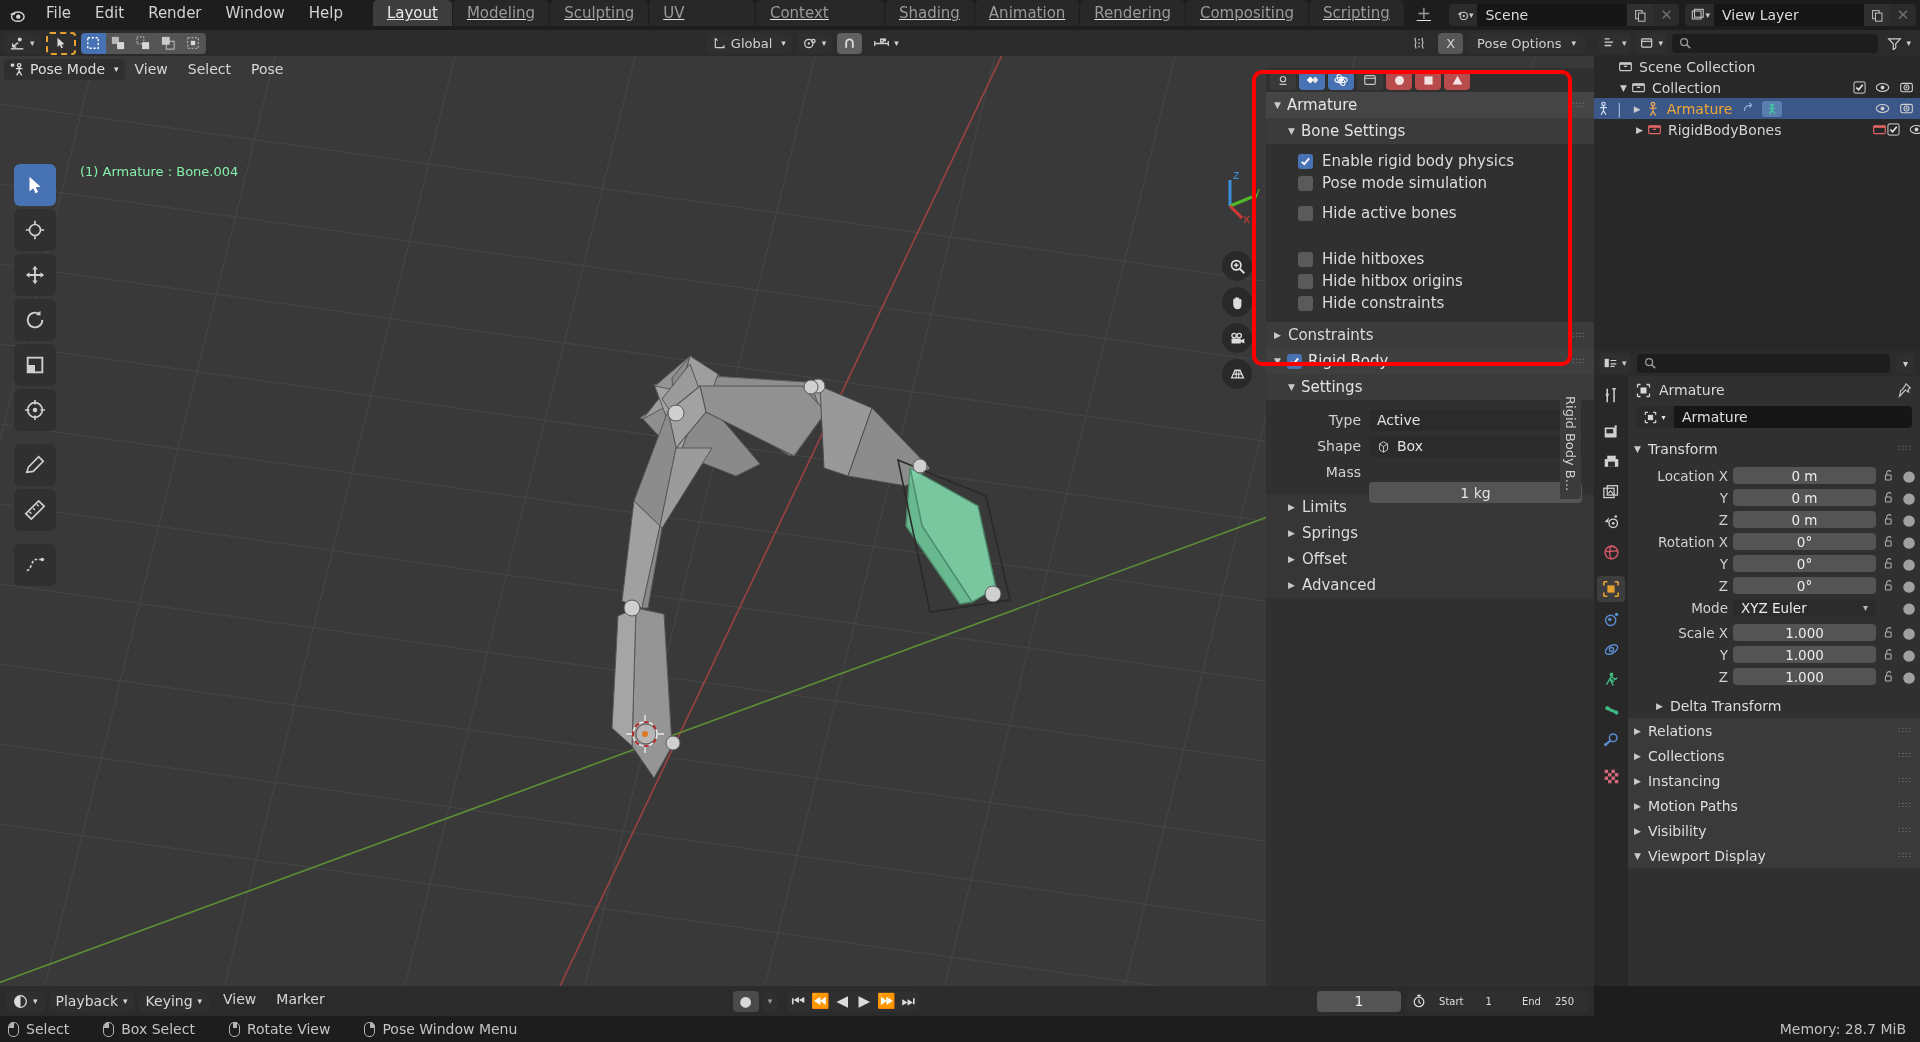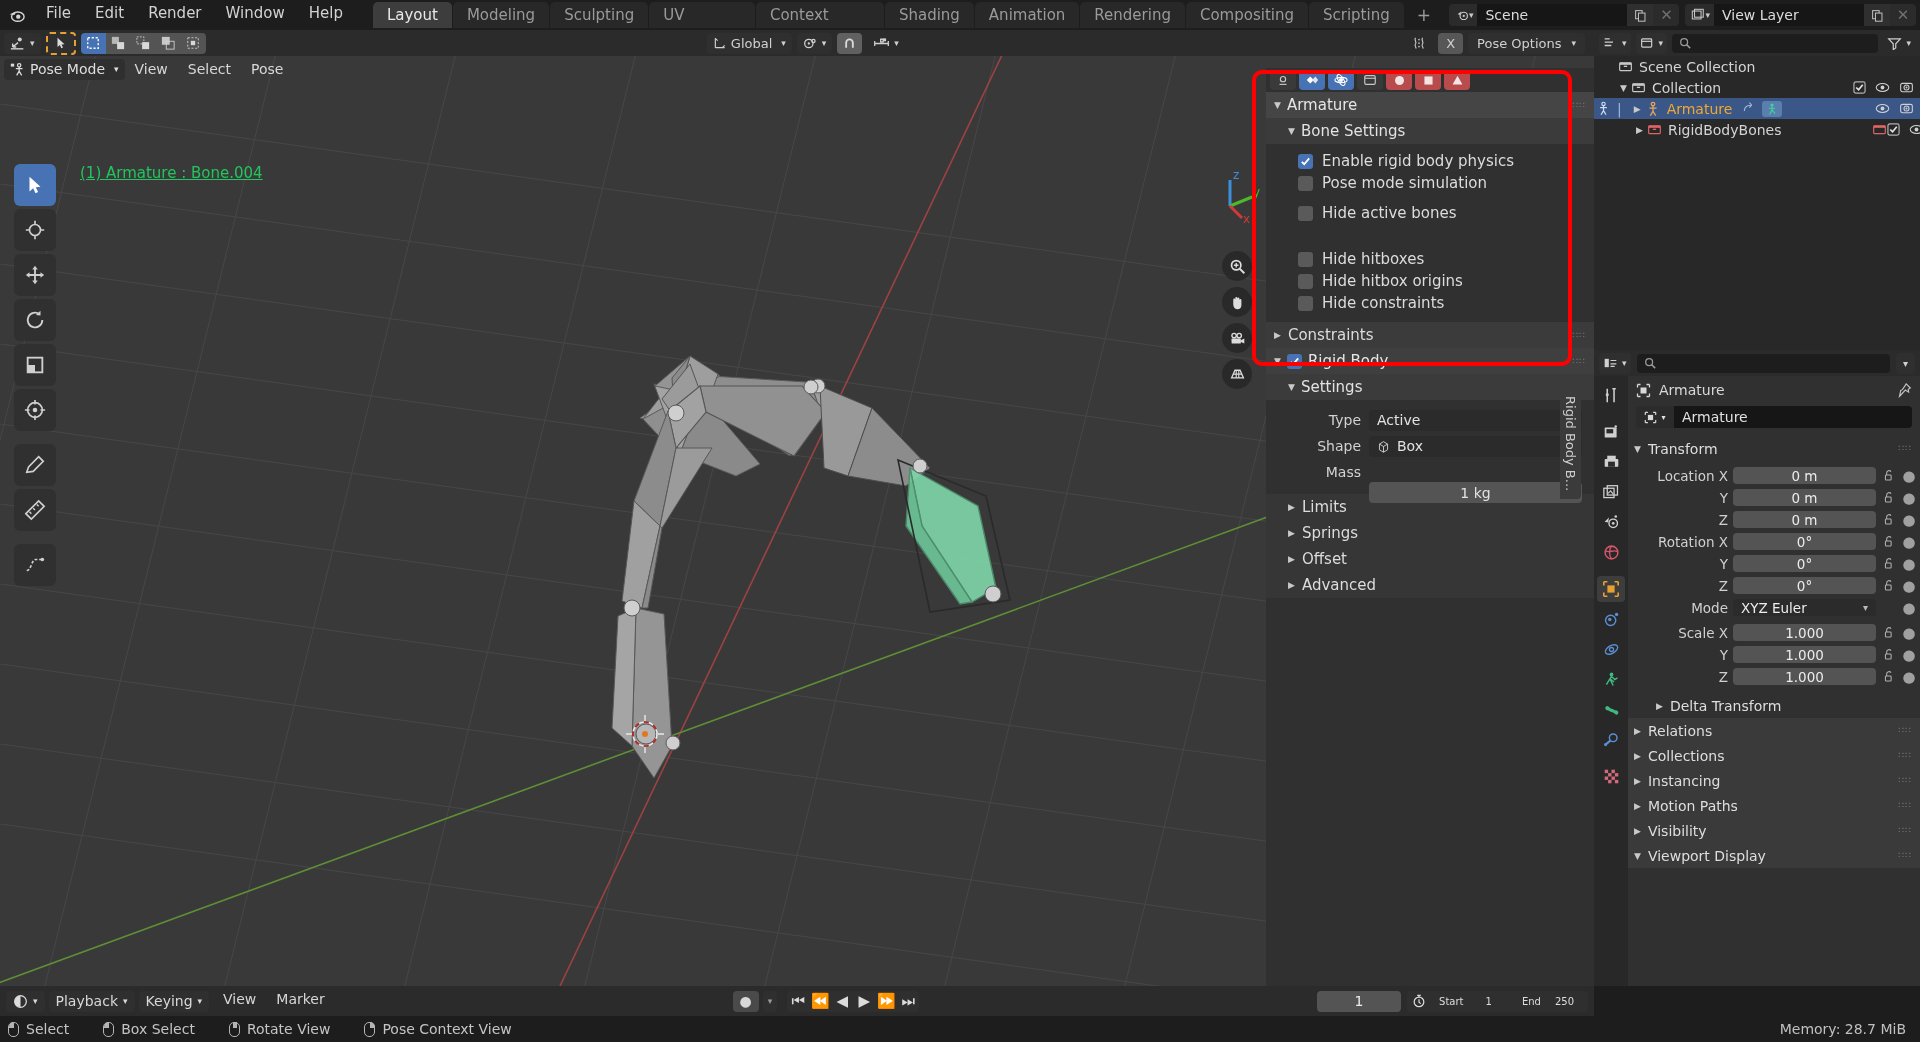"Layout" .wsp-tabs { align-items: center -> flex-start; text-decoration: none -> underline }
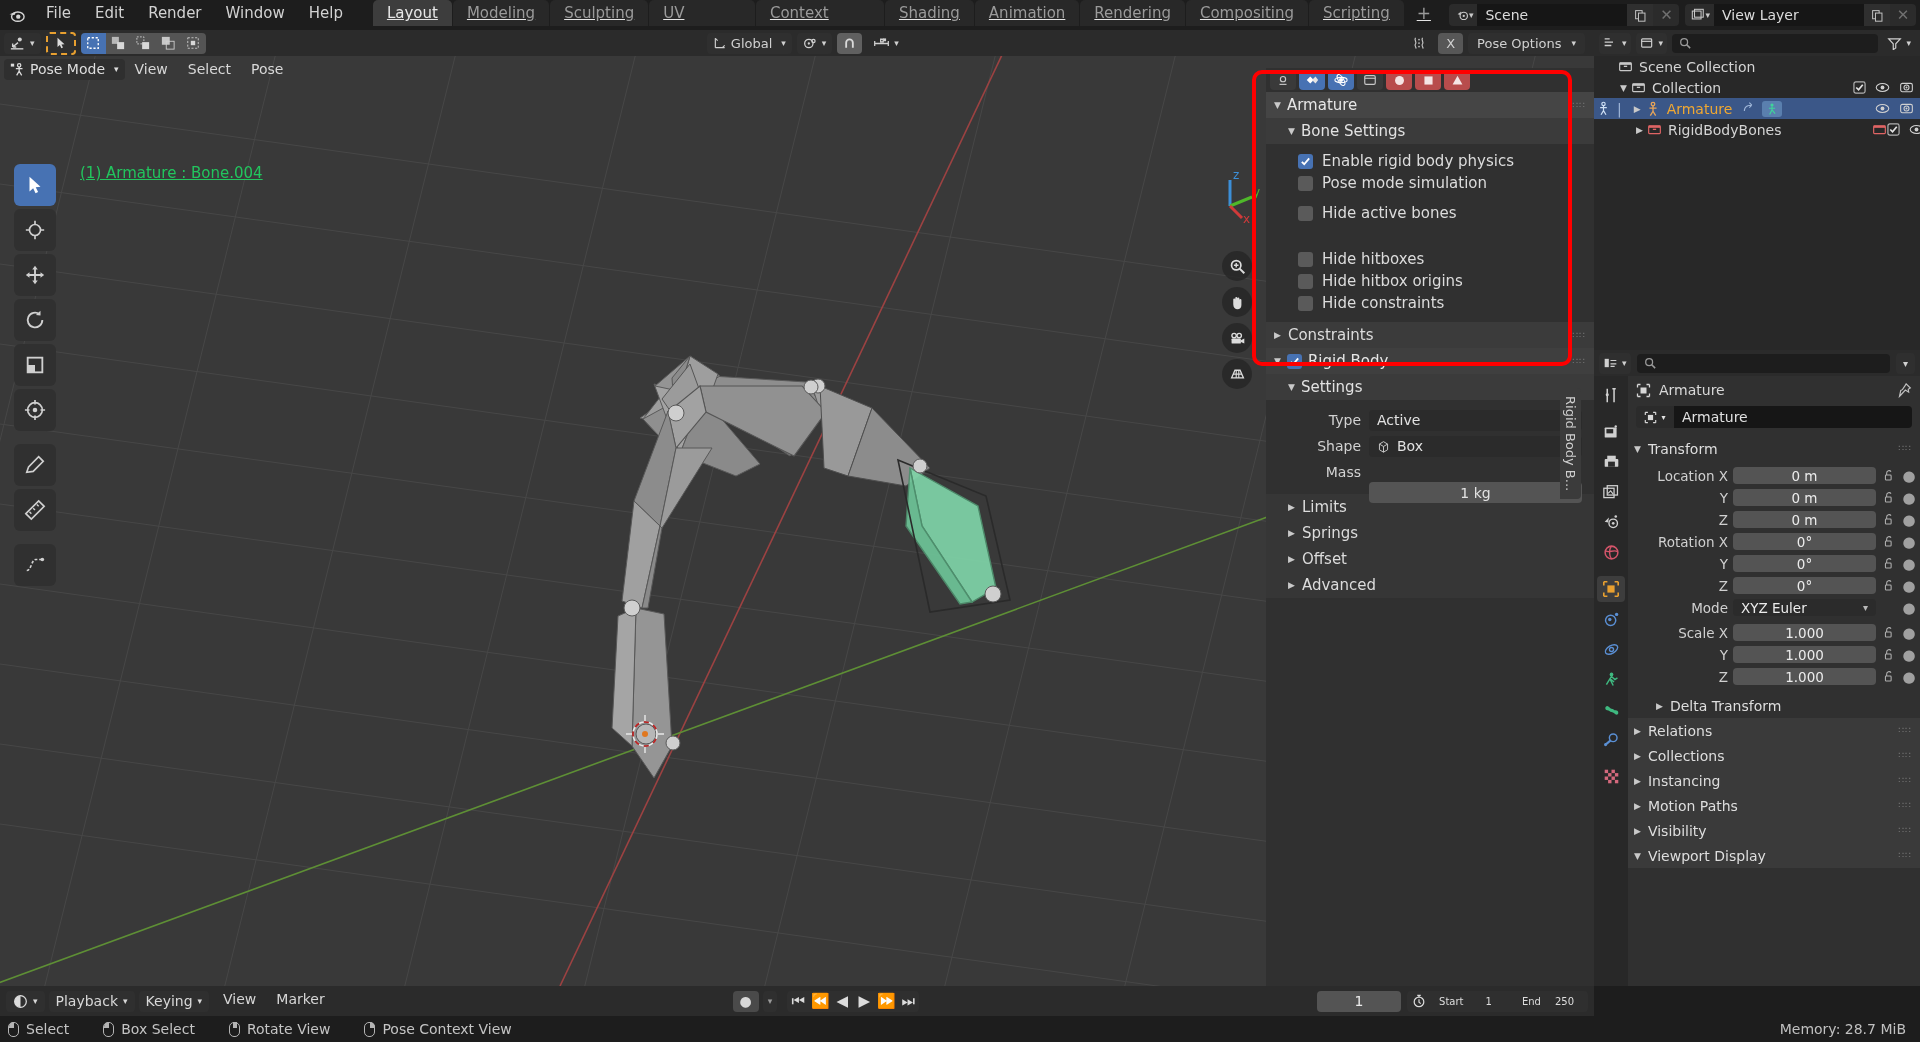"(1) Armature : Bone.004" .bone-name { color: #22c55e -> #86efac; font-size: 15px -> 13px; text-decoration: underline -> none }
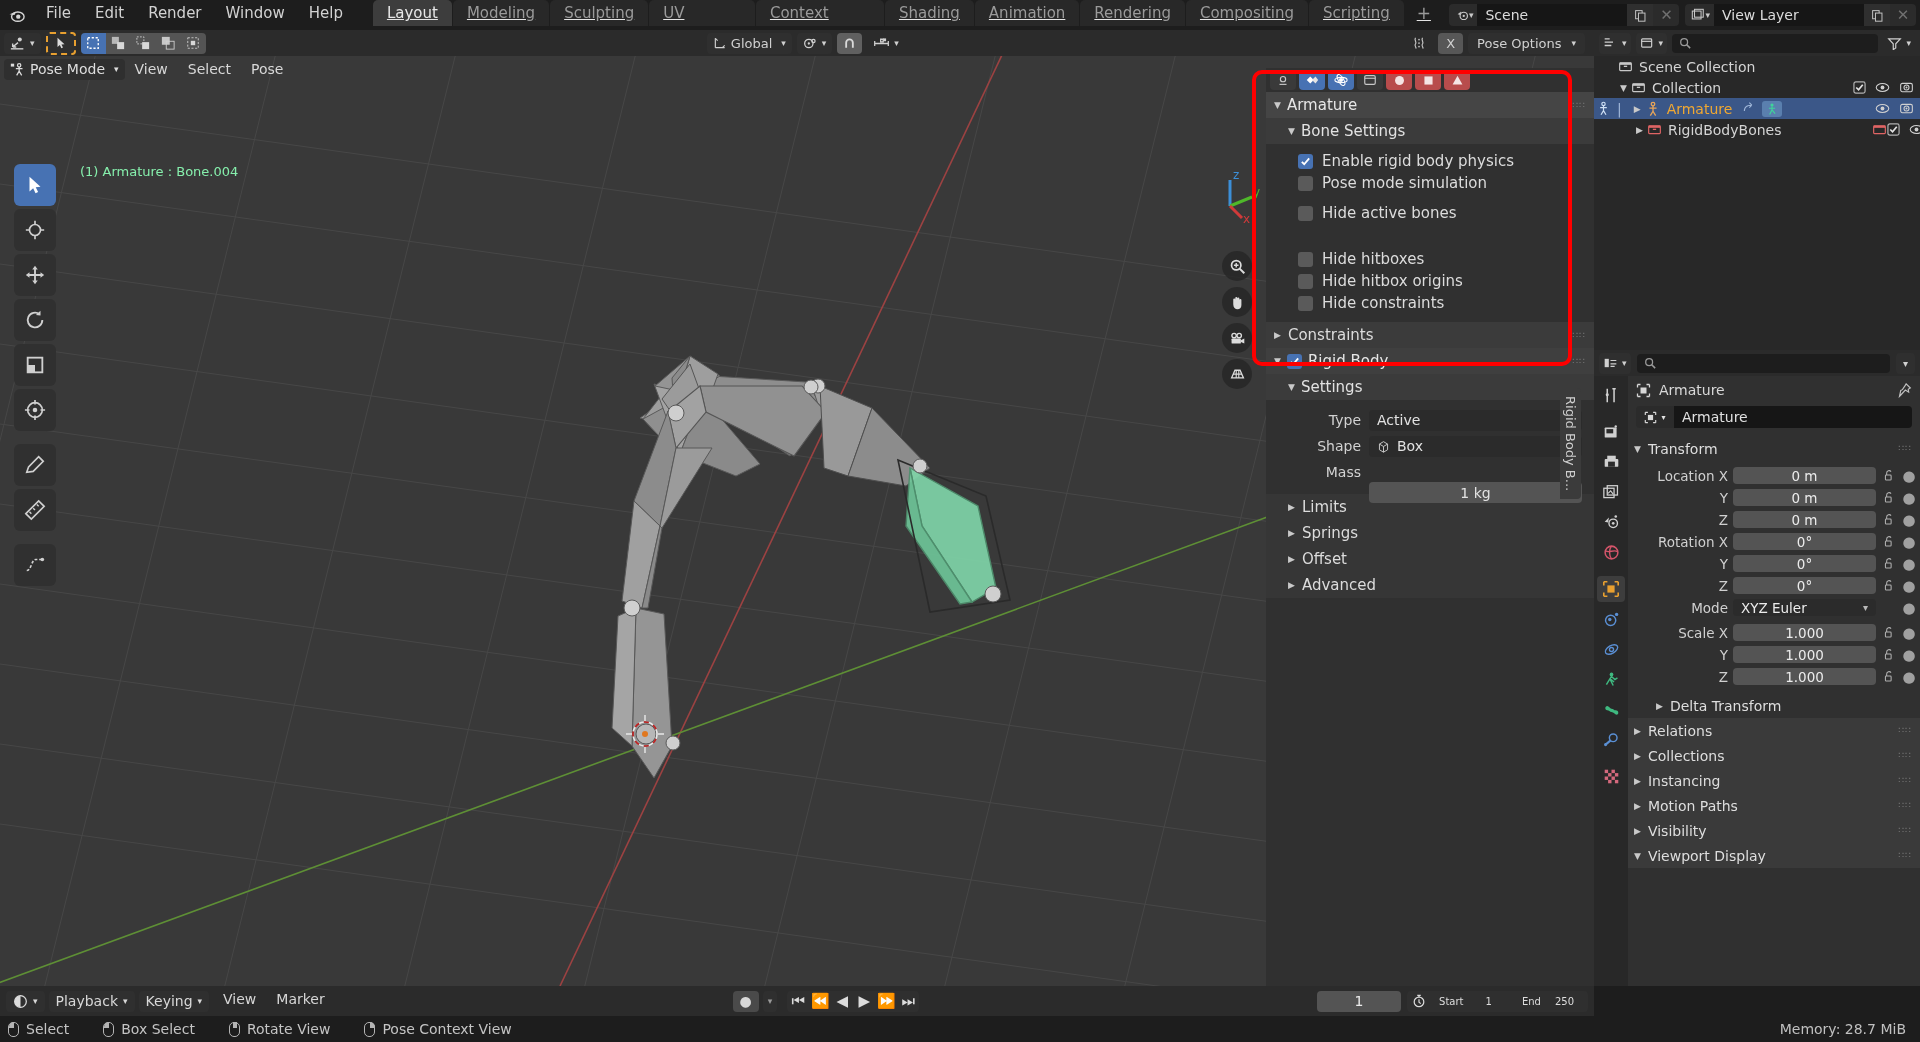"Pose Context View" span { text: Context View -> Window Menu }
